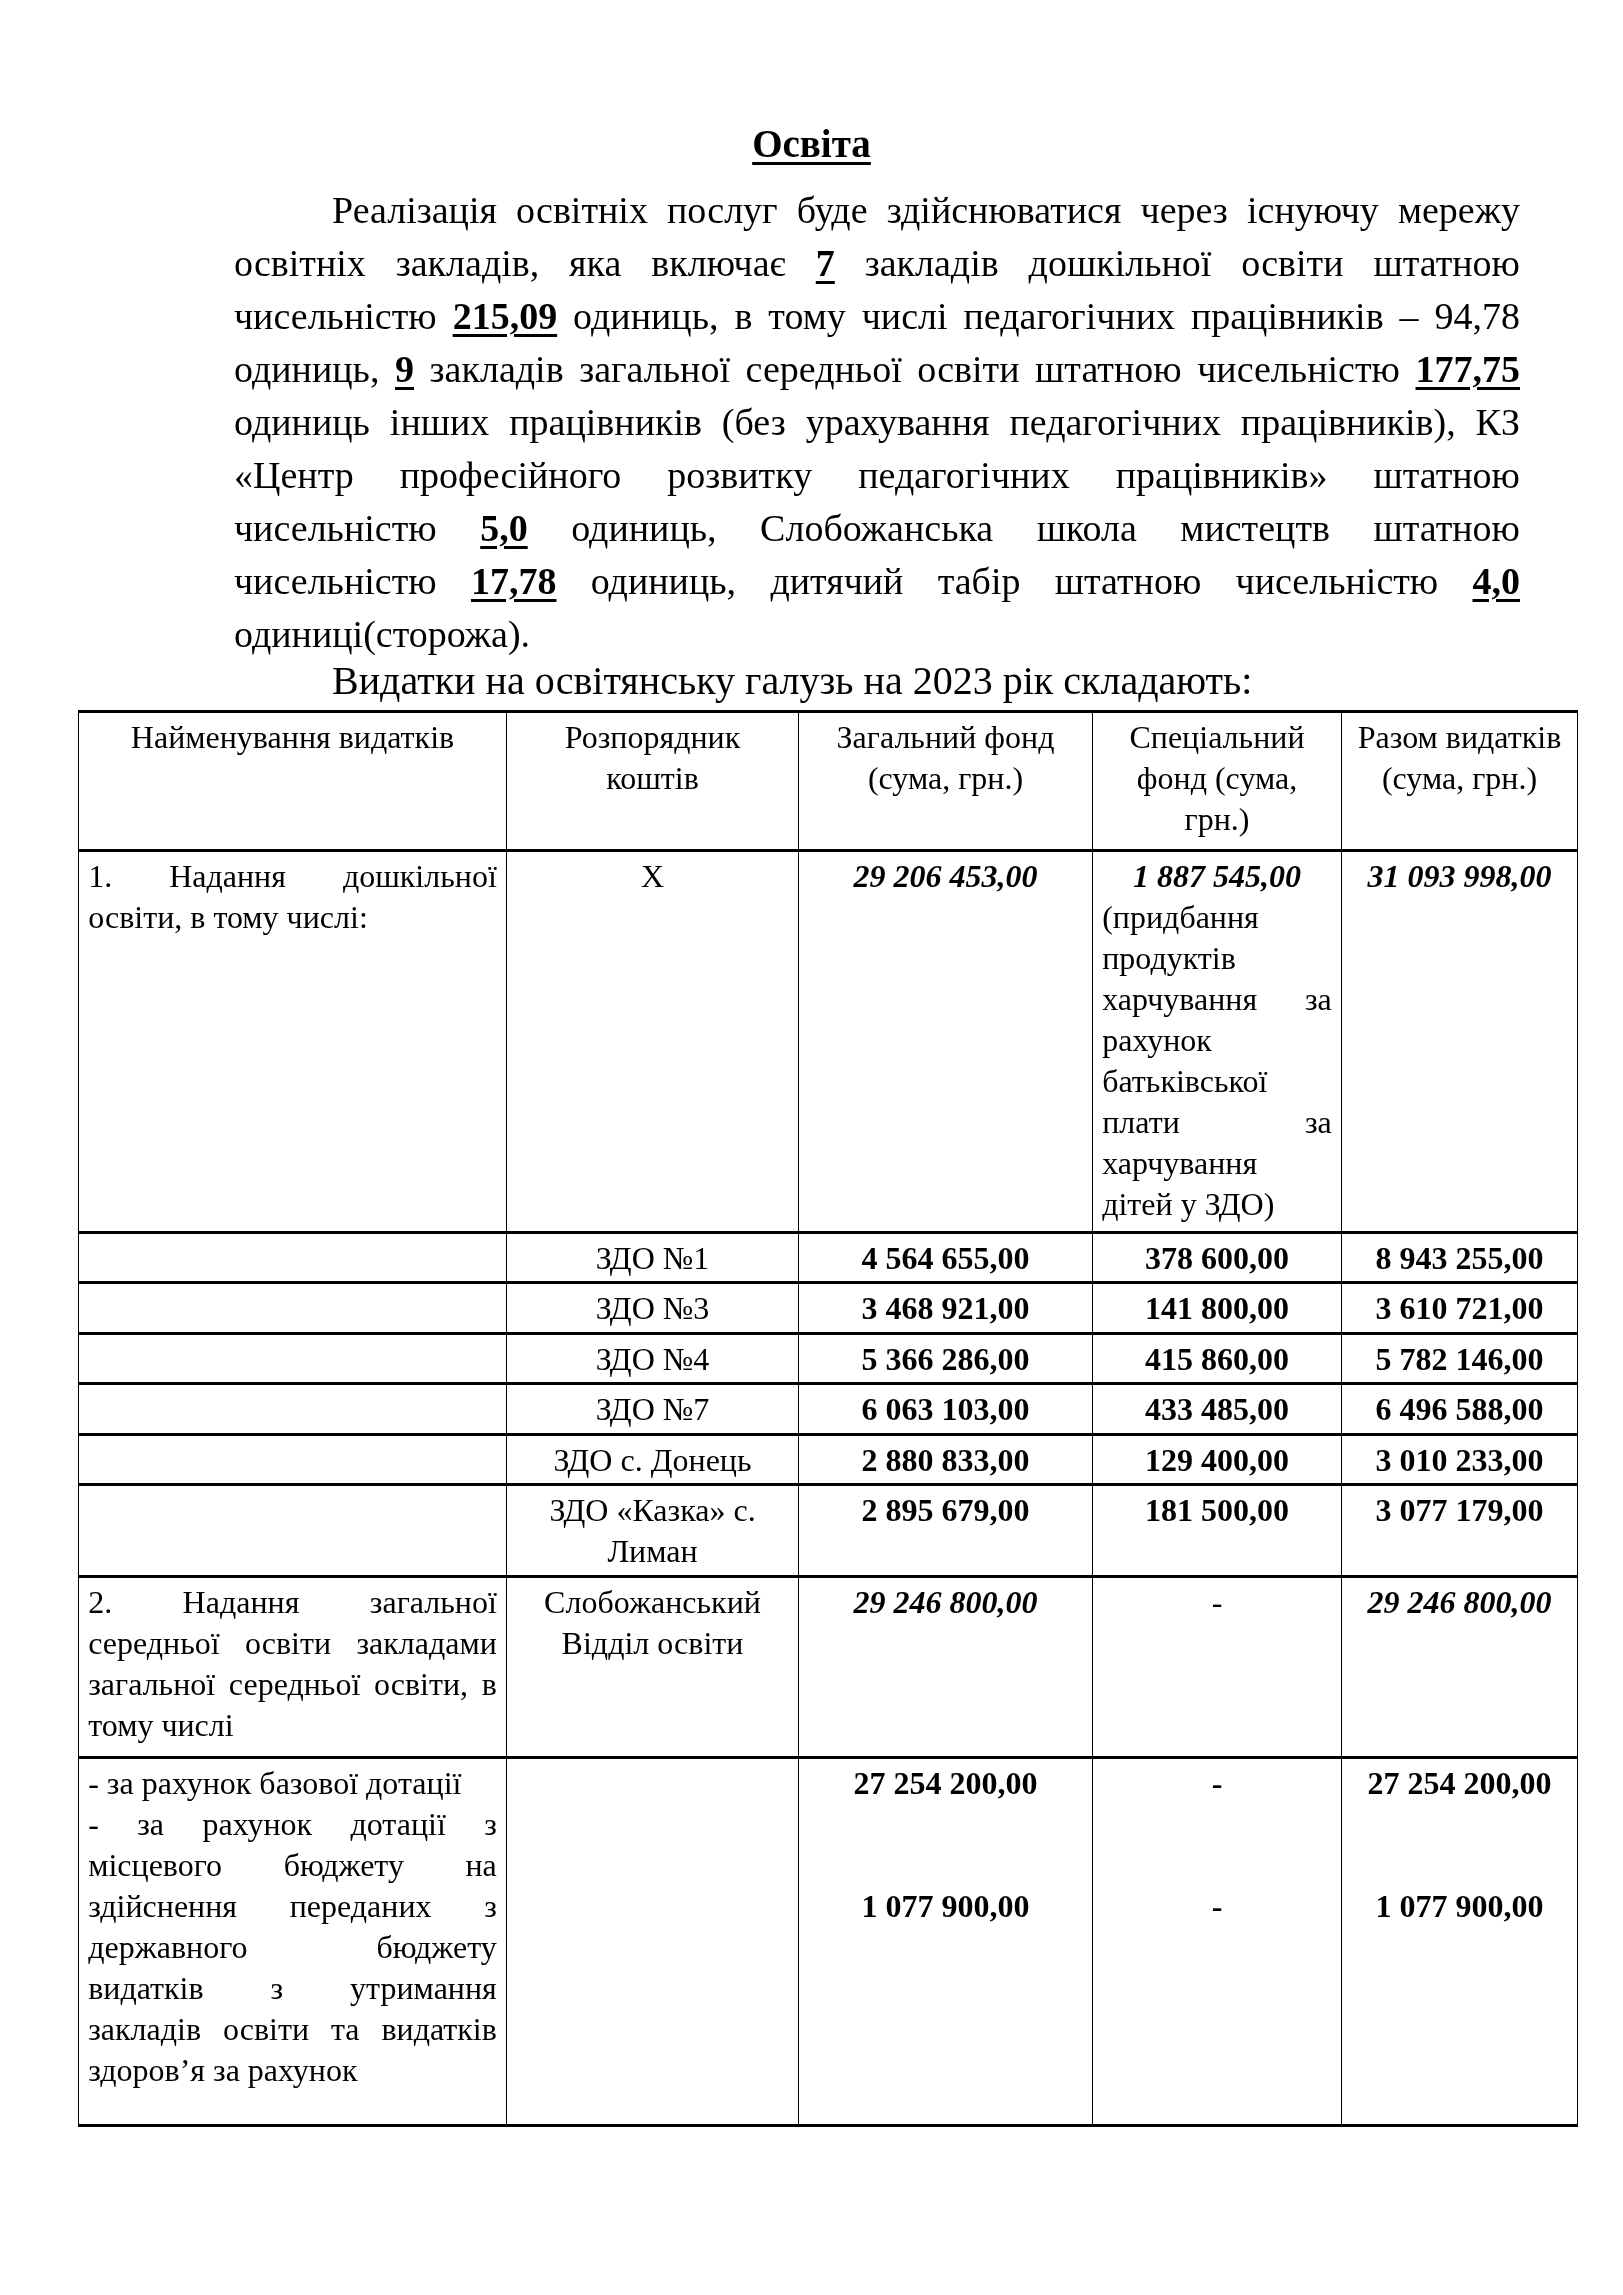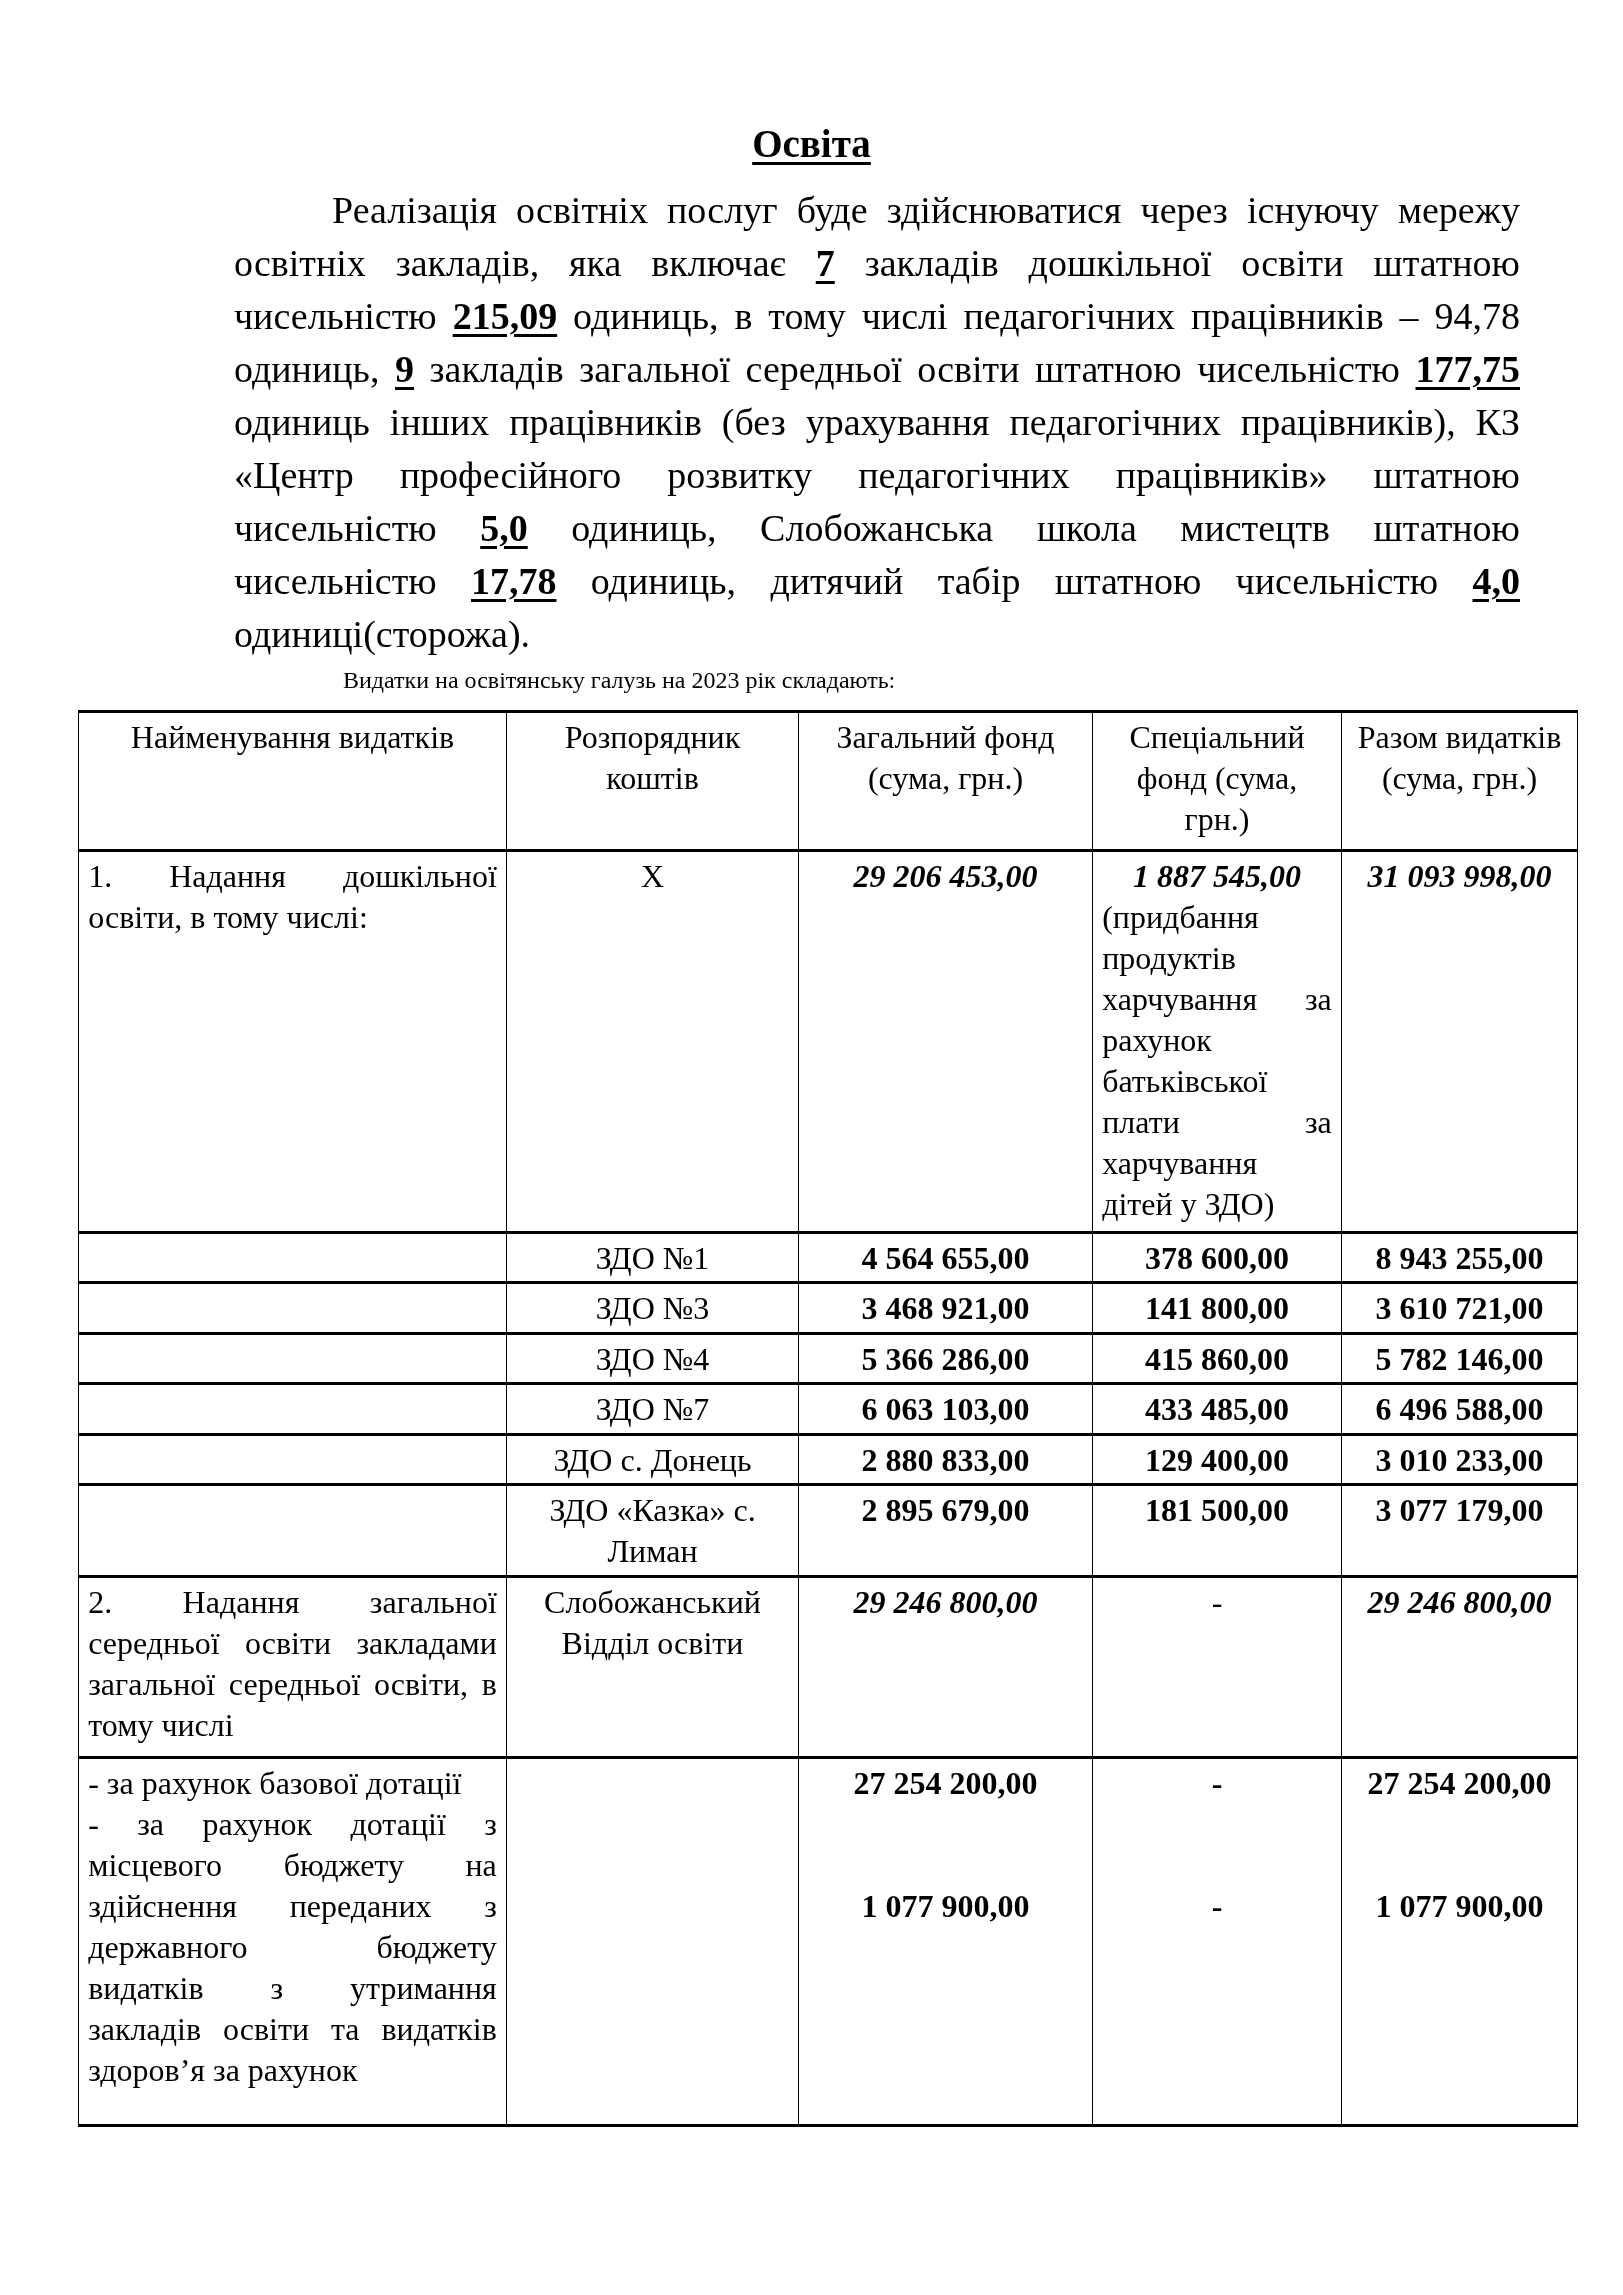"Видатки на освітянську галузь на" .intro { font-size: 24px -> 40px; left: 343px -> 332px }
